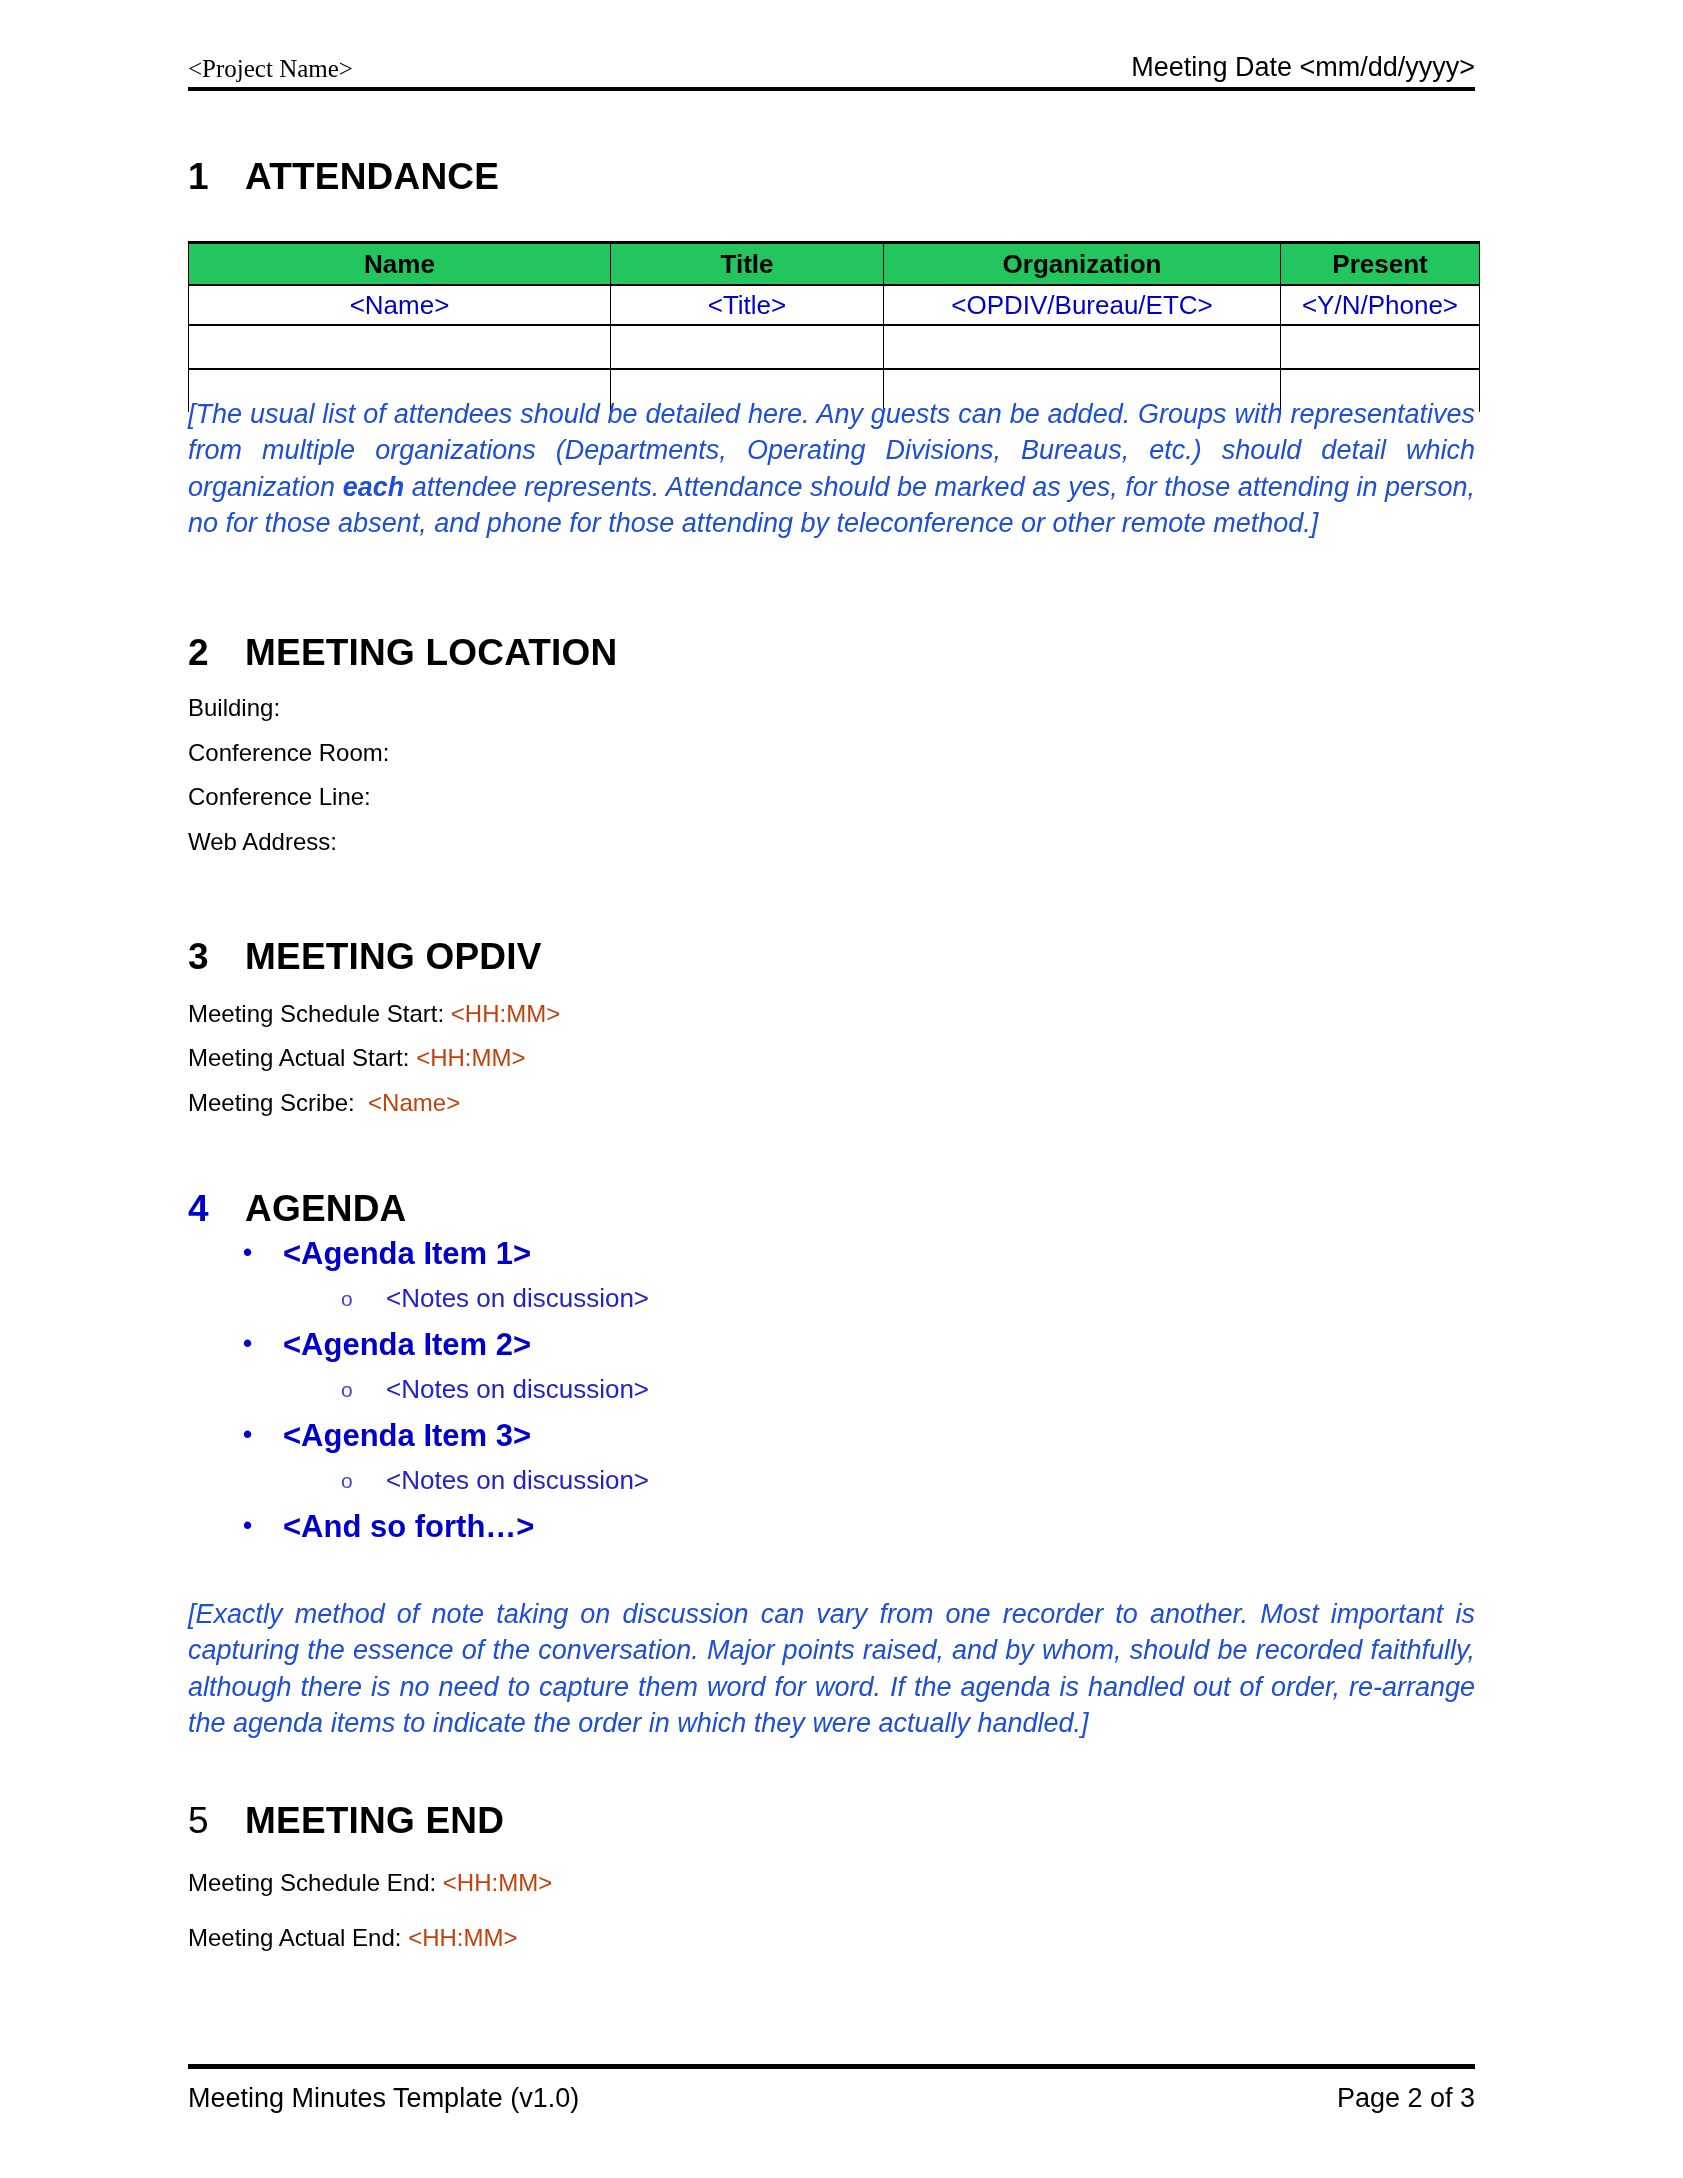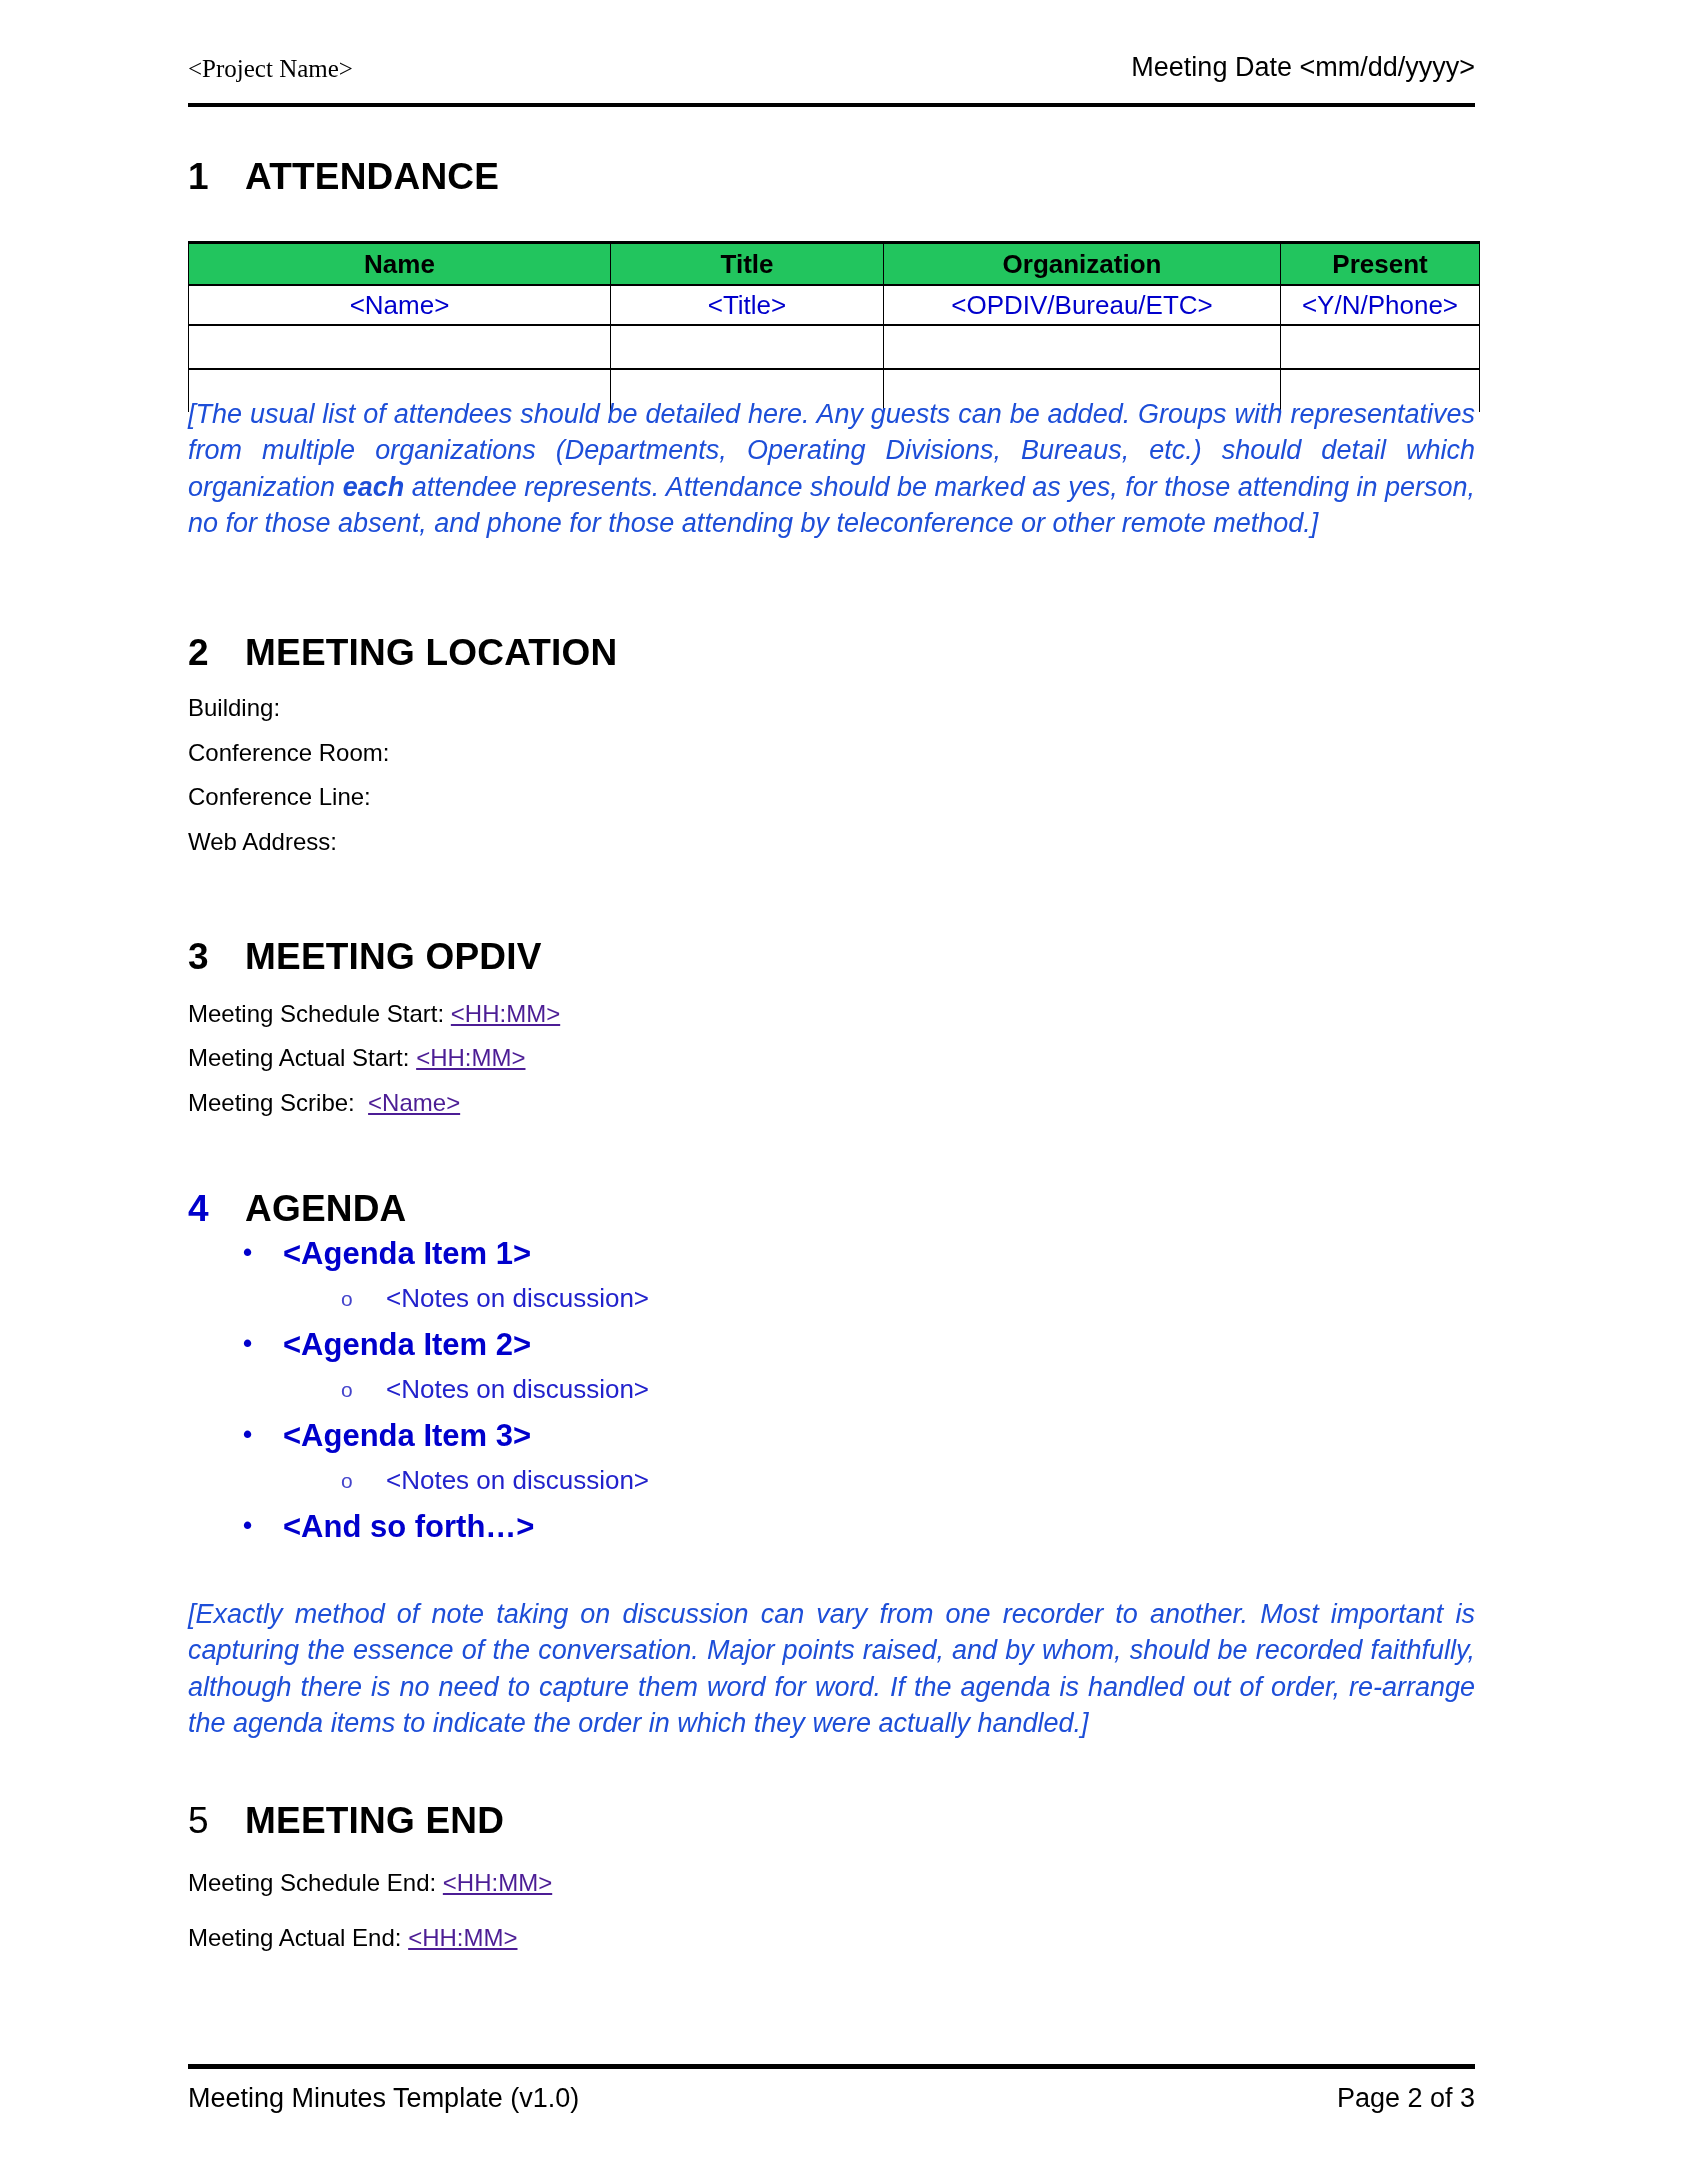"<Project Name>" .pg-header { padding-bottom: 22px -> 6px }
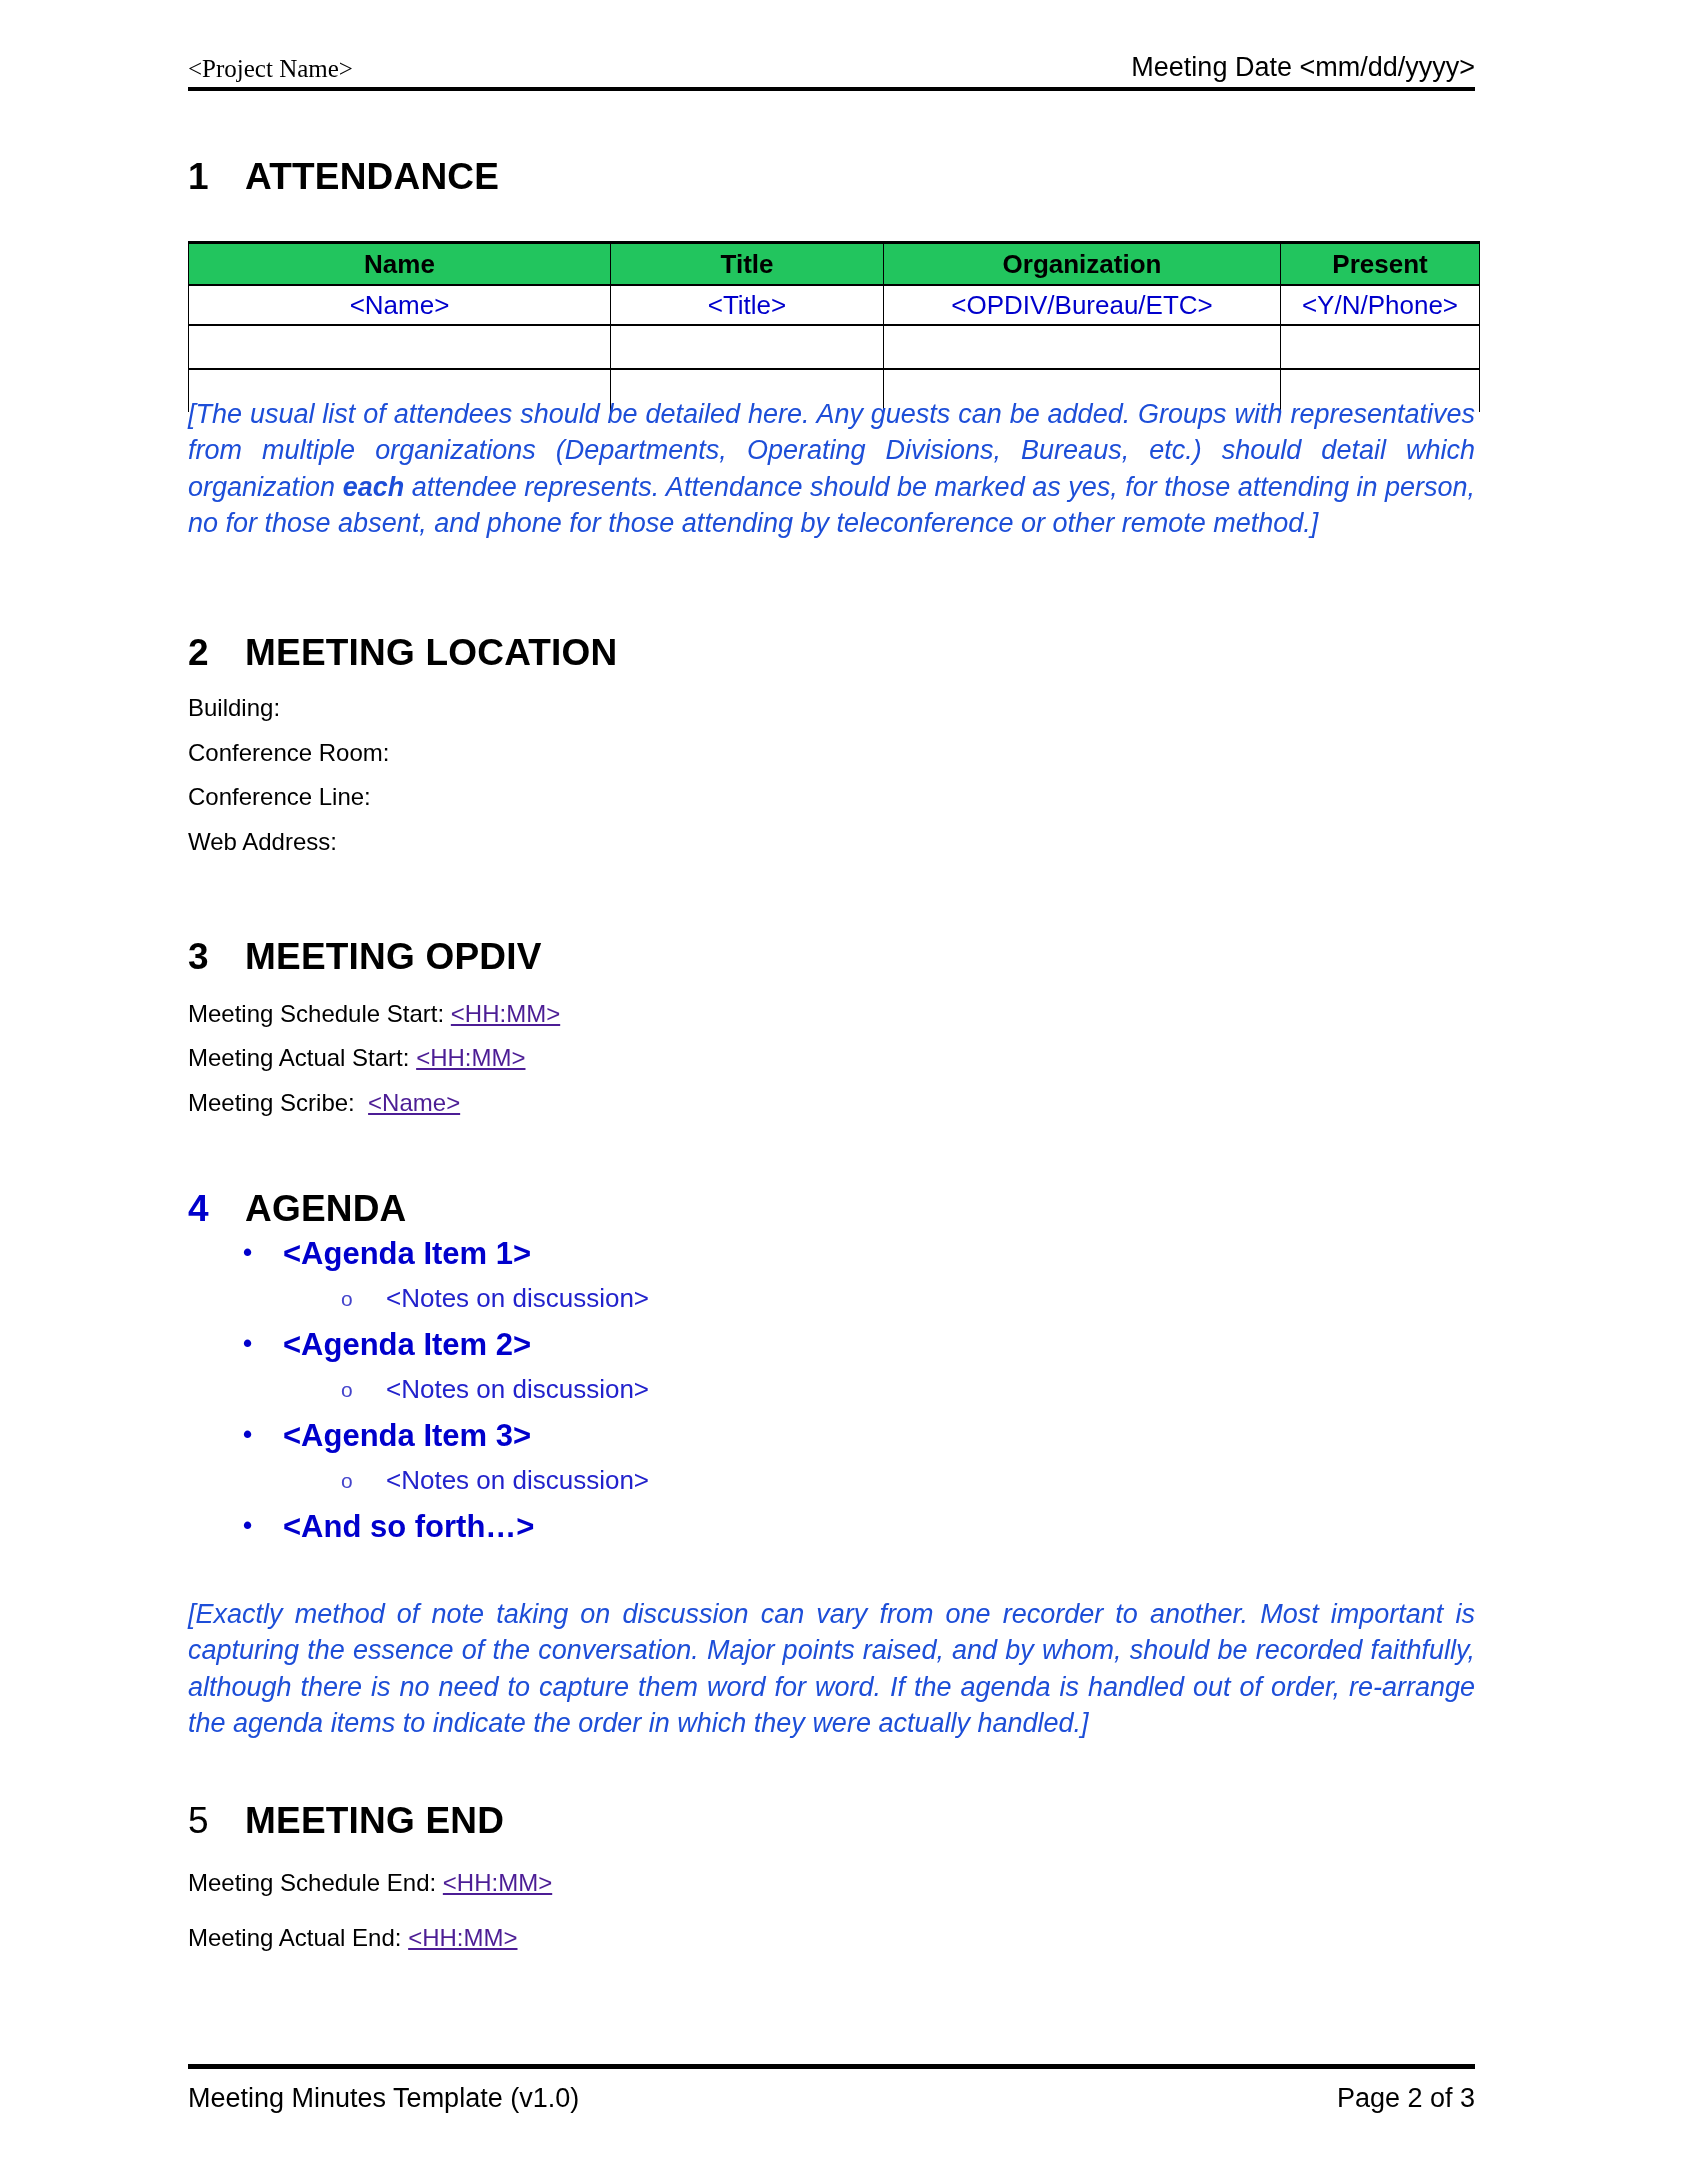"<HH:MM>" .bline .ph { color: #4c1d95 -> #c2410c; text-decoration: underline -> none }
